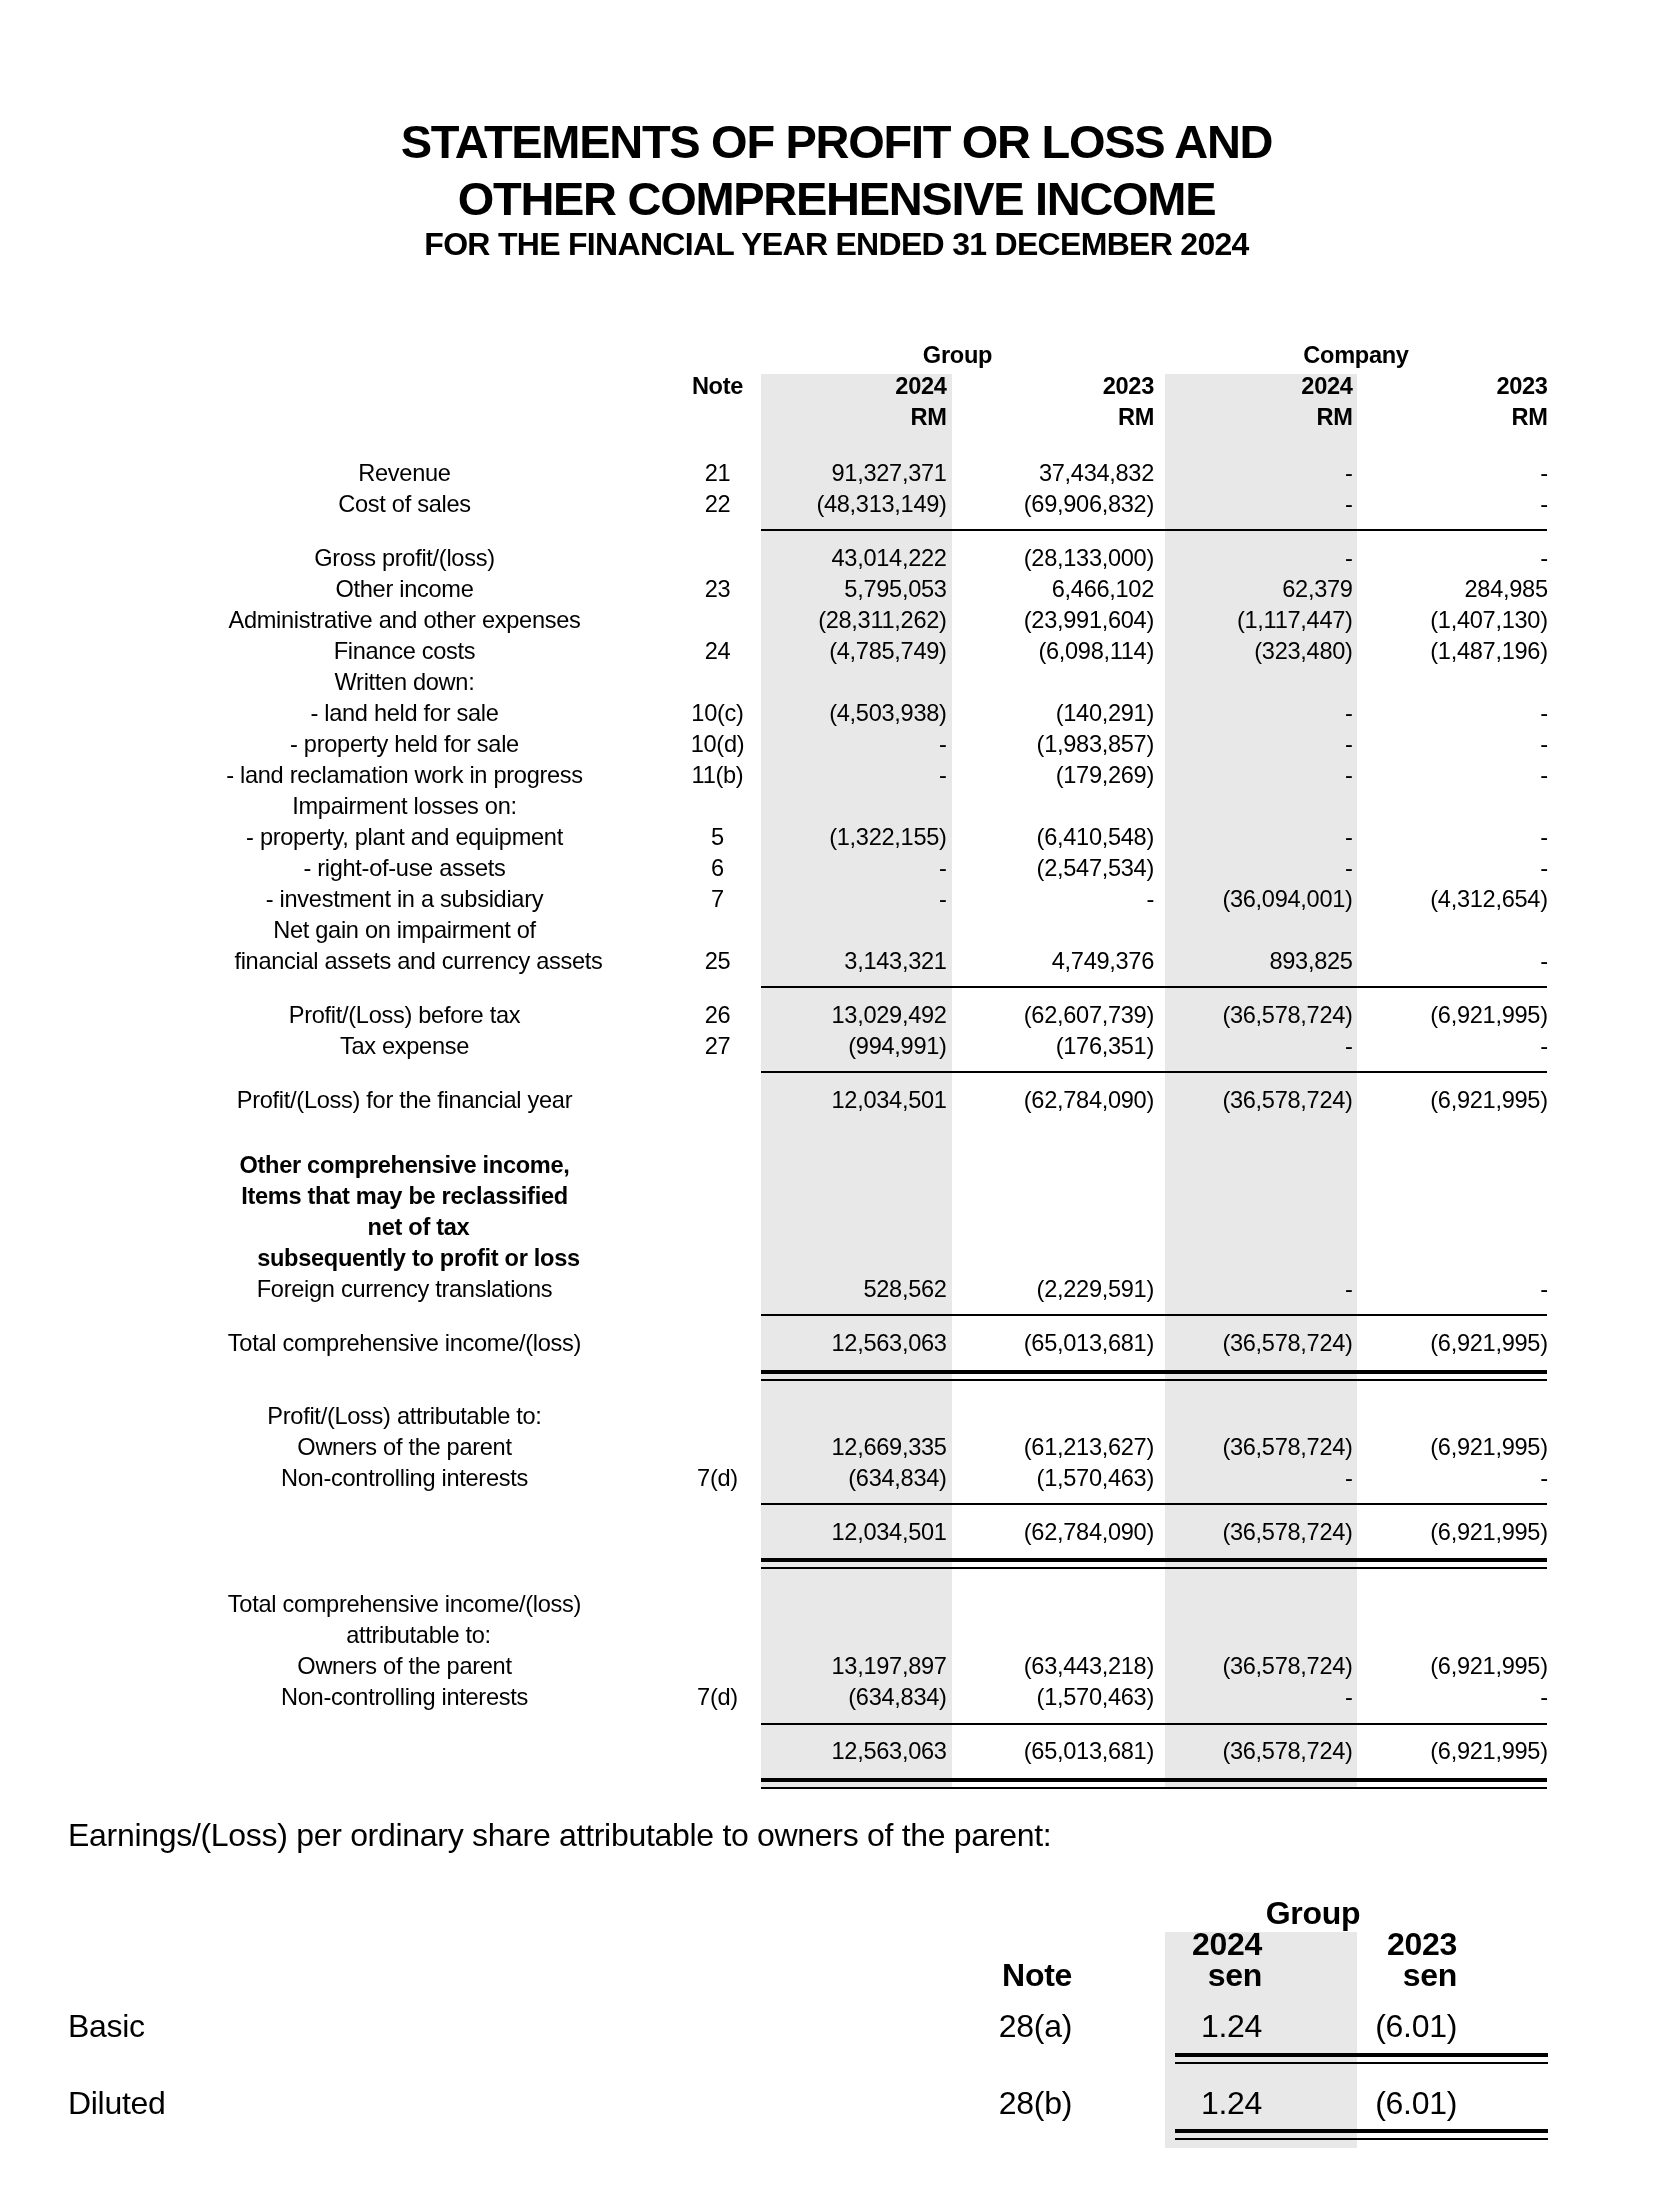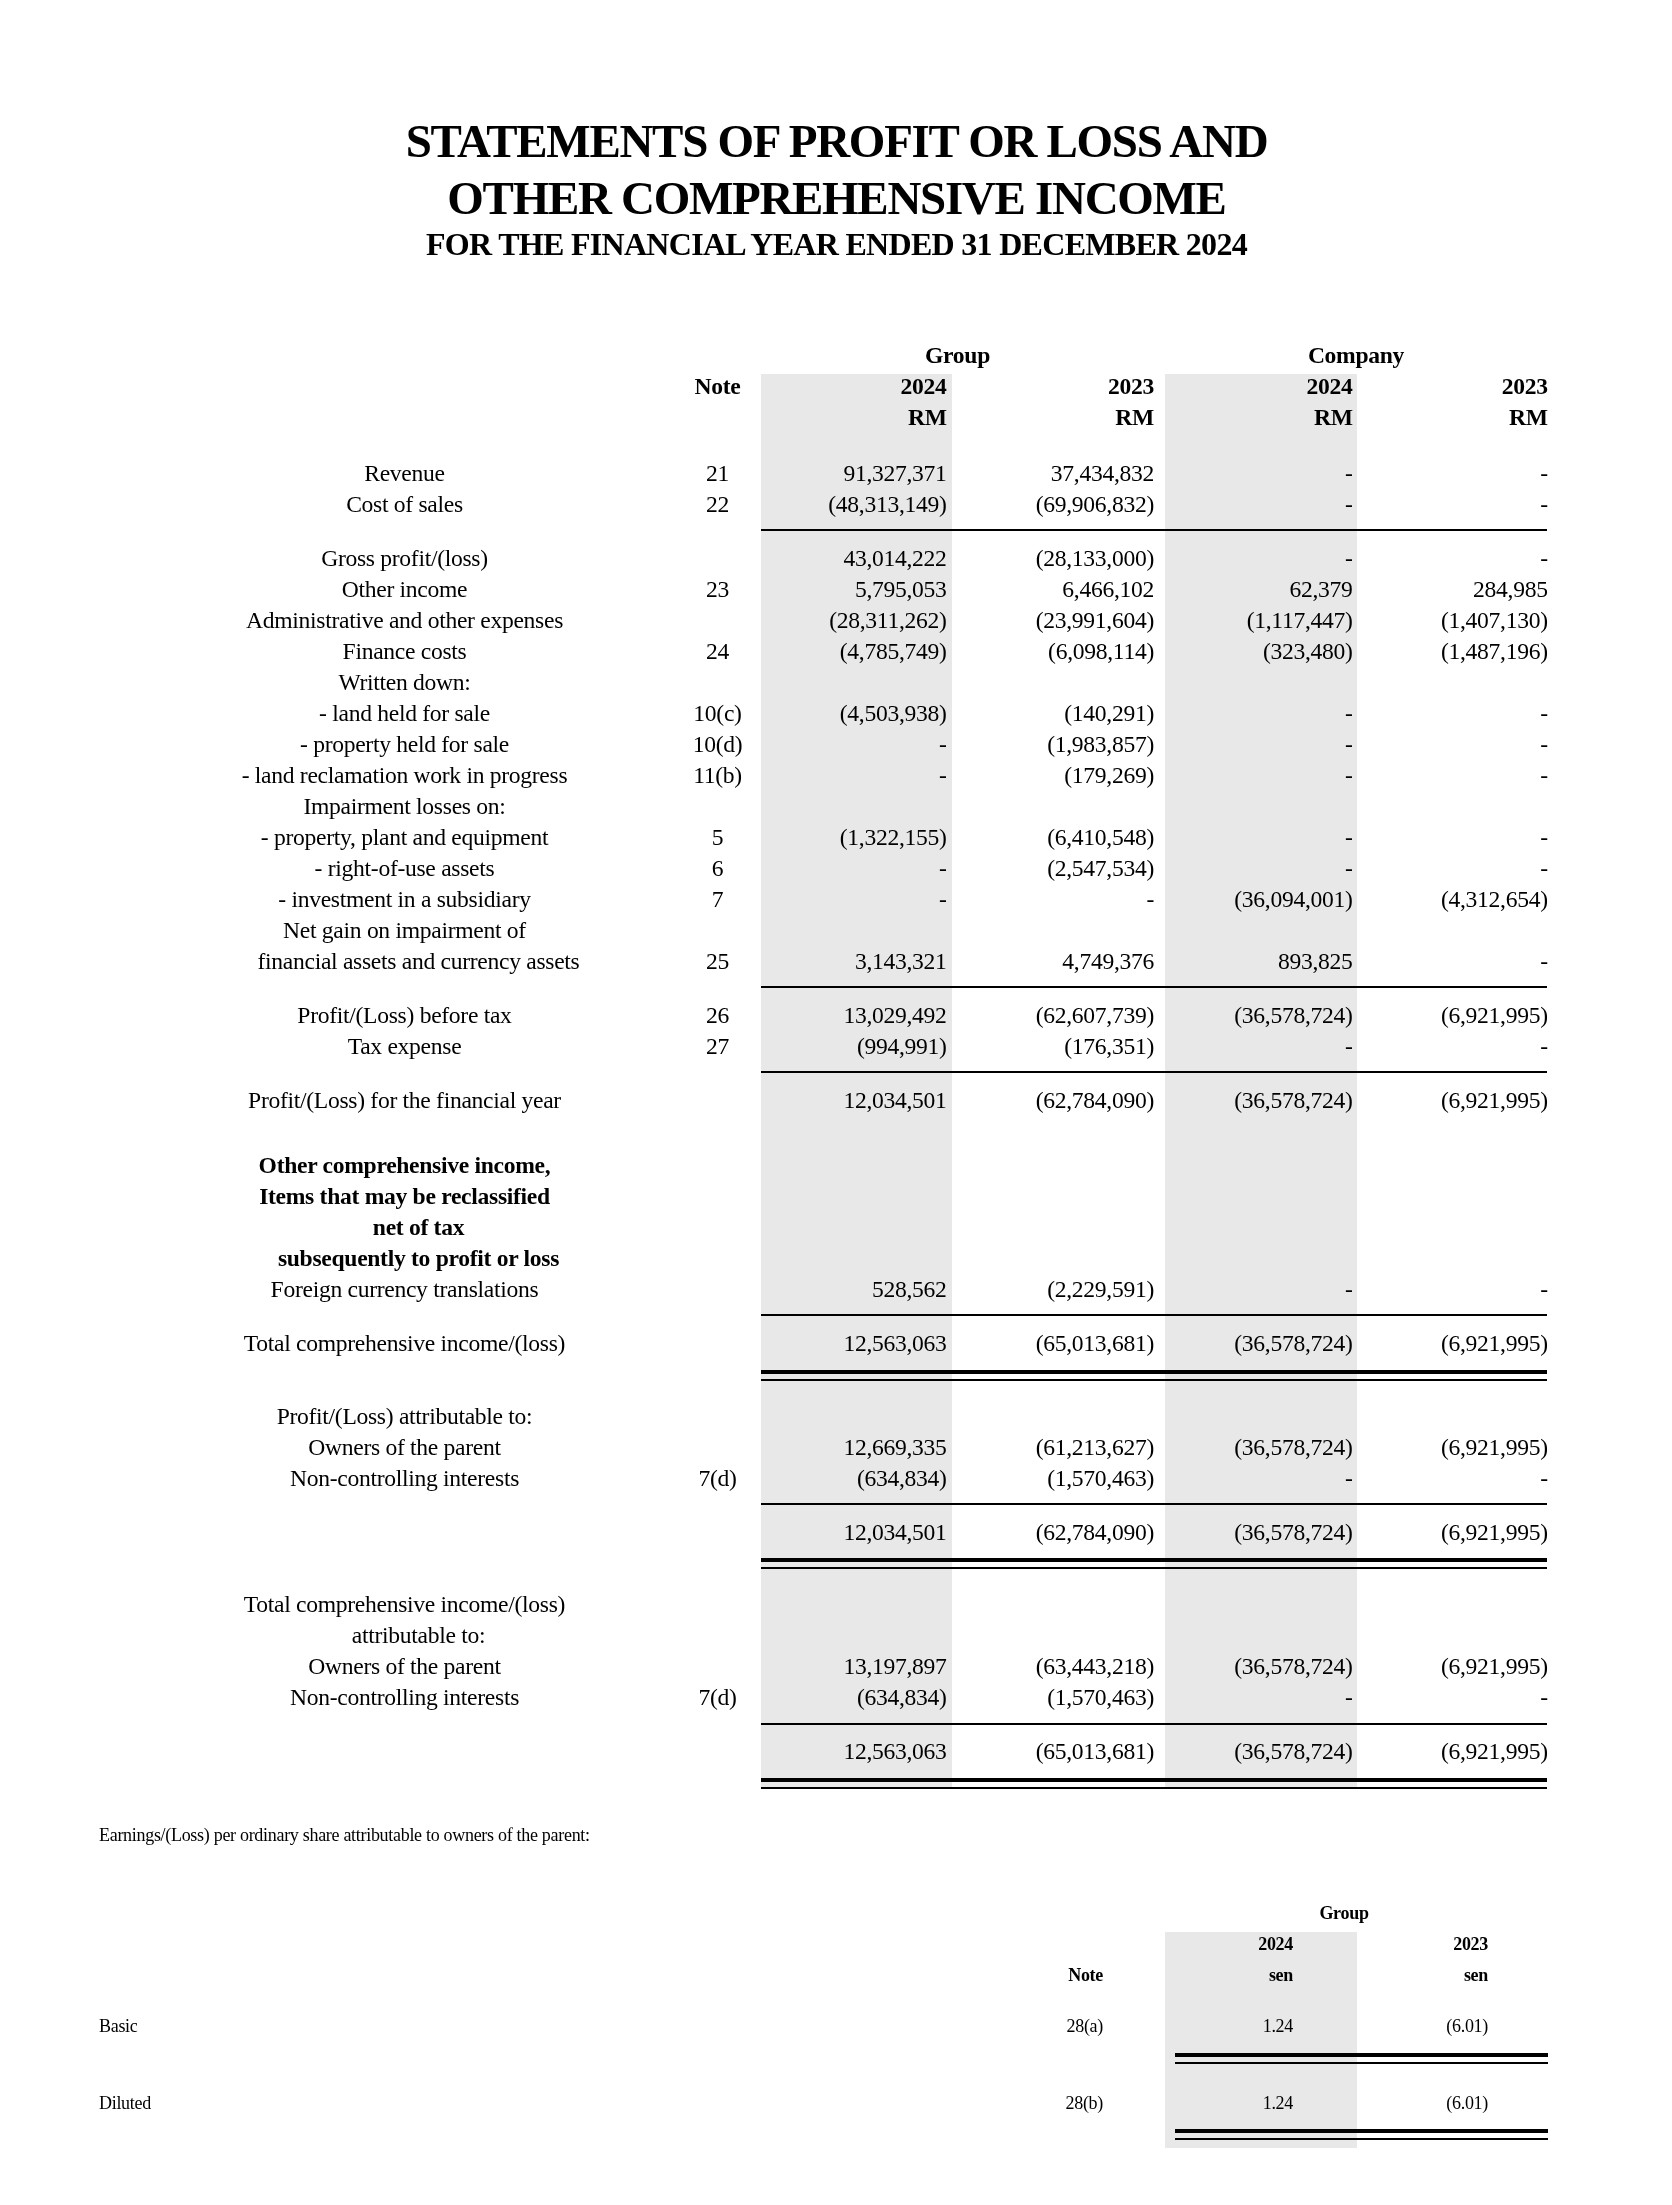"STATEMENTS OF PROFIT OR LOSS" .sheet { font-family: Liberation Serif, serif -> Liberation Sans, sans-serif }
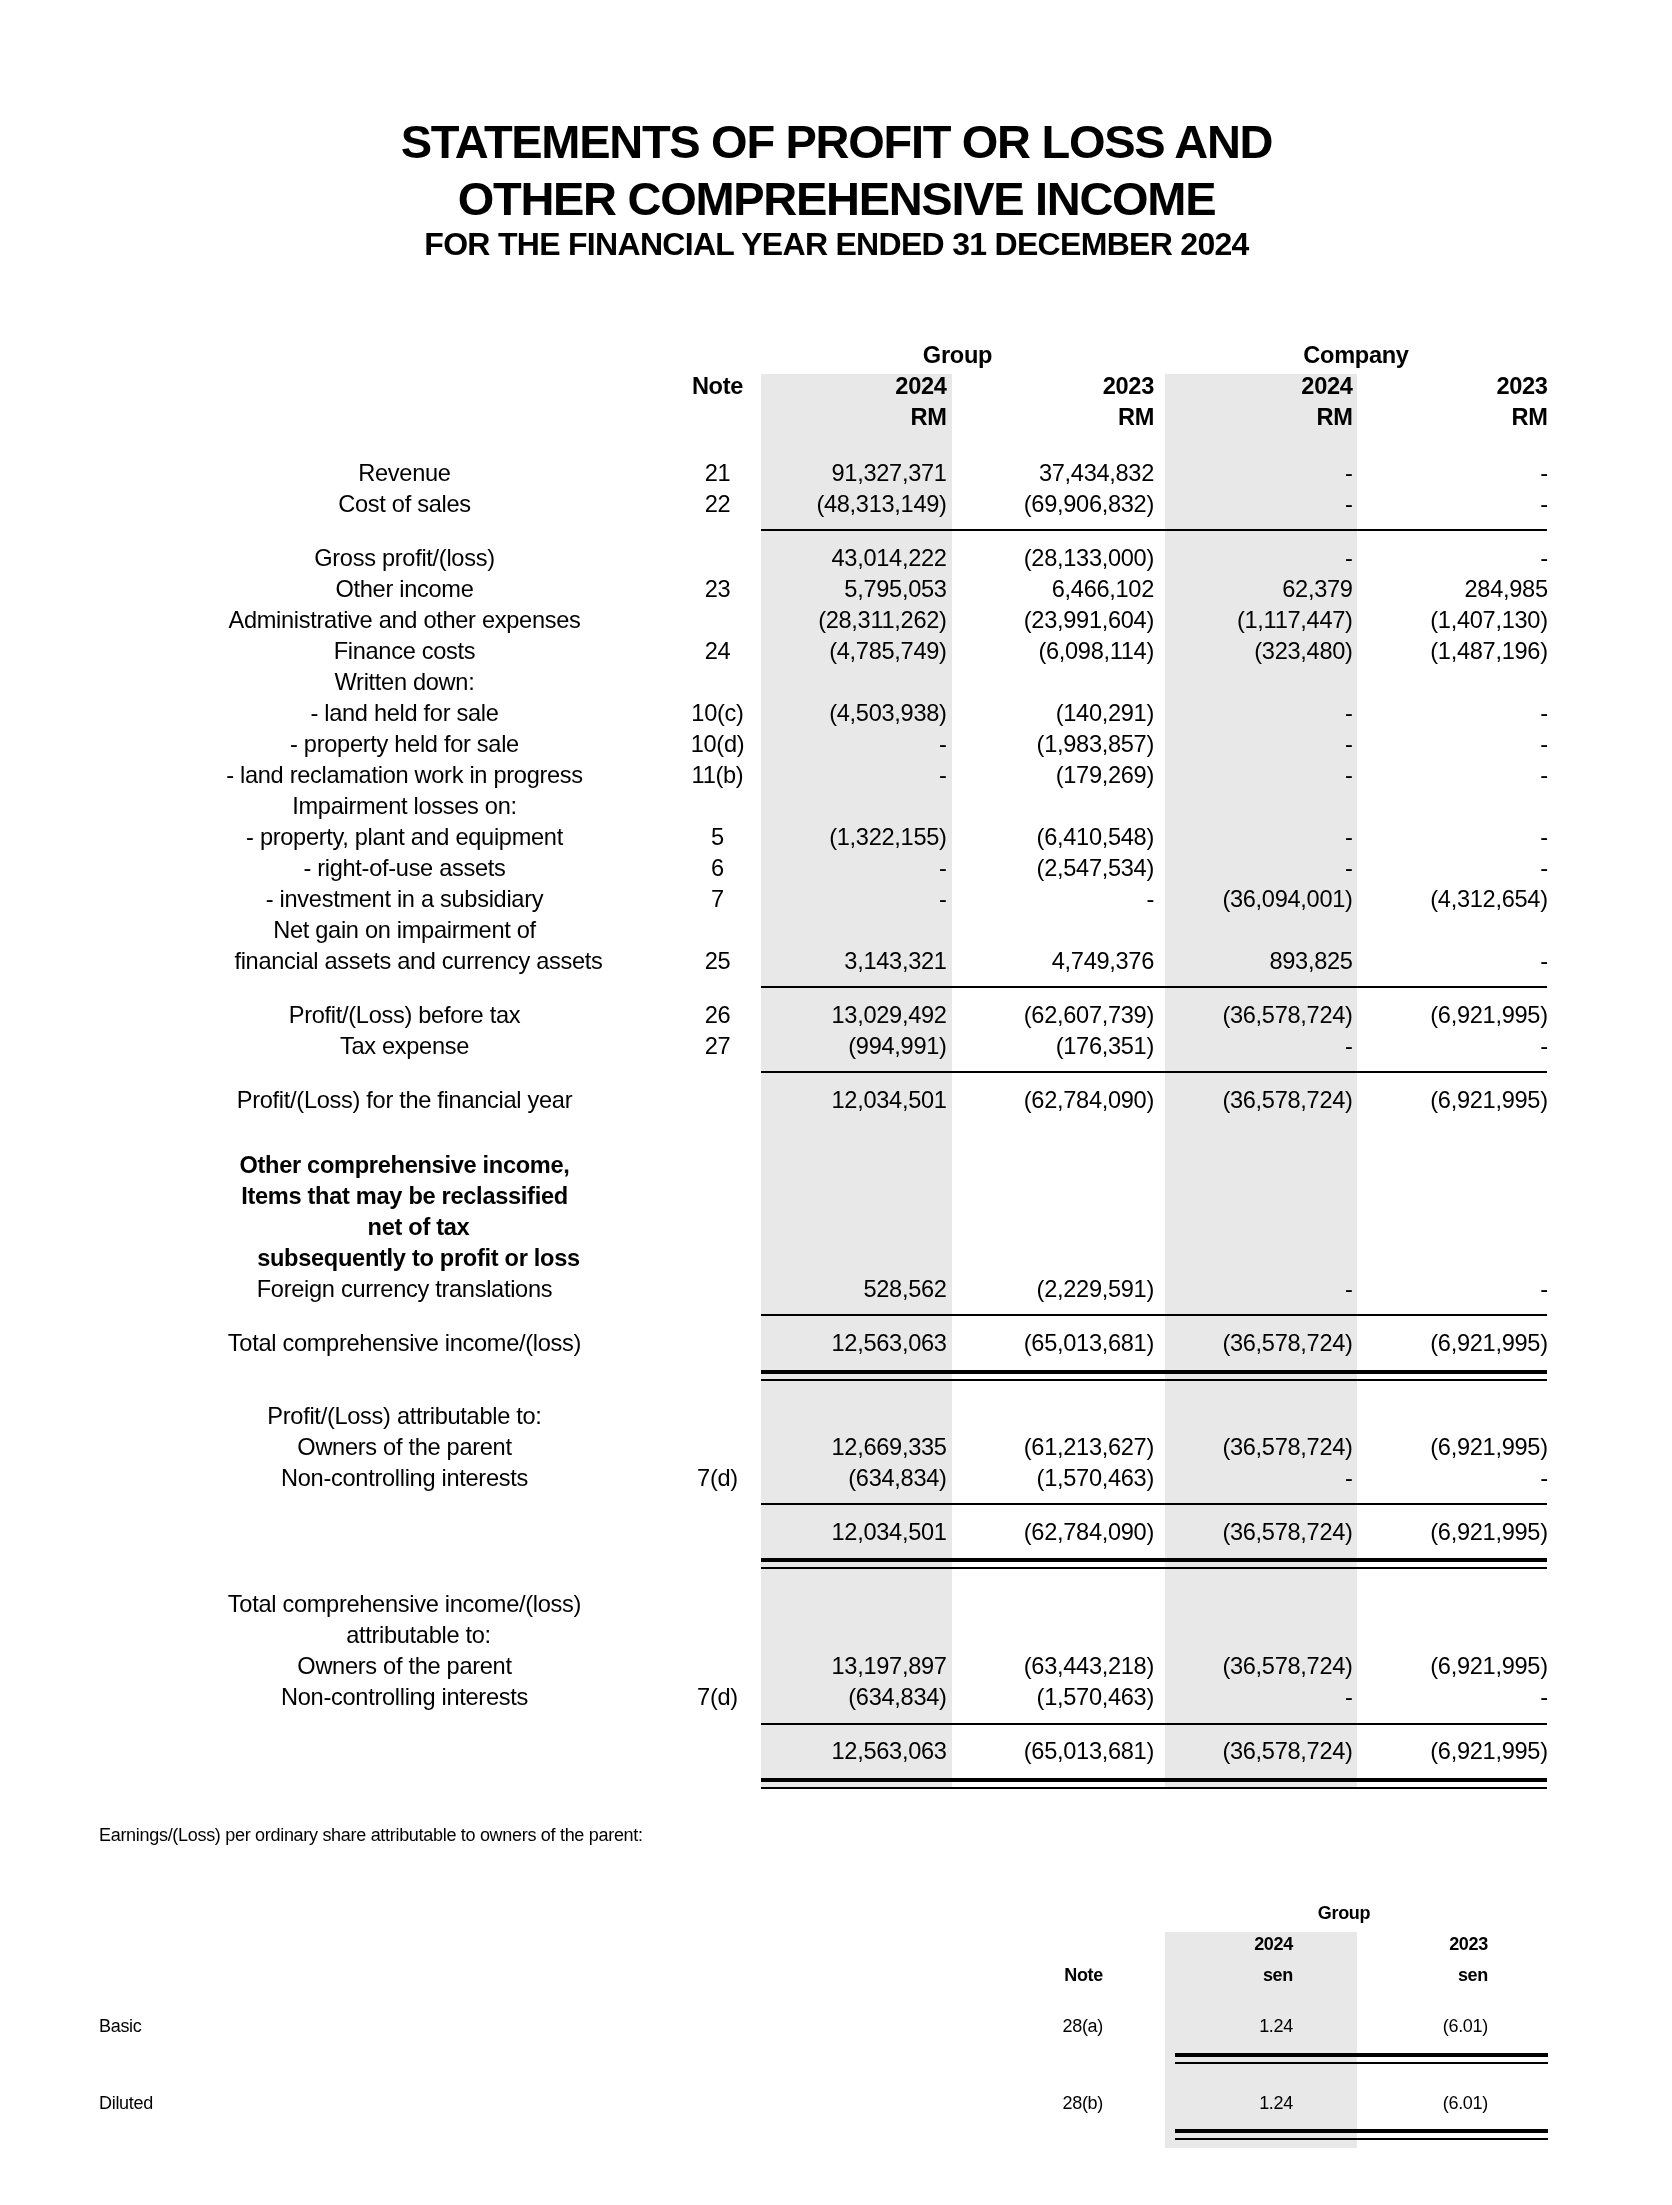"Earnings/(Loss) per ordinary share" .erow { font-size: 18px -> 32px; padding-left: 99px -> 68px }
